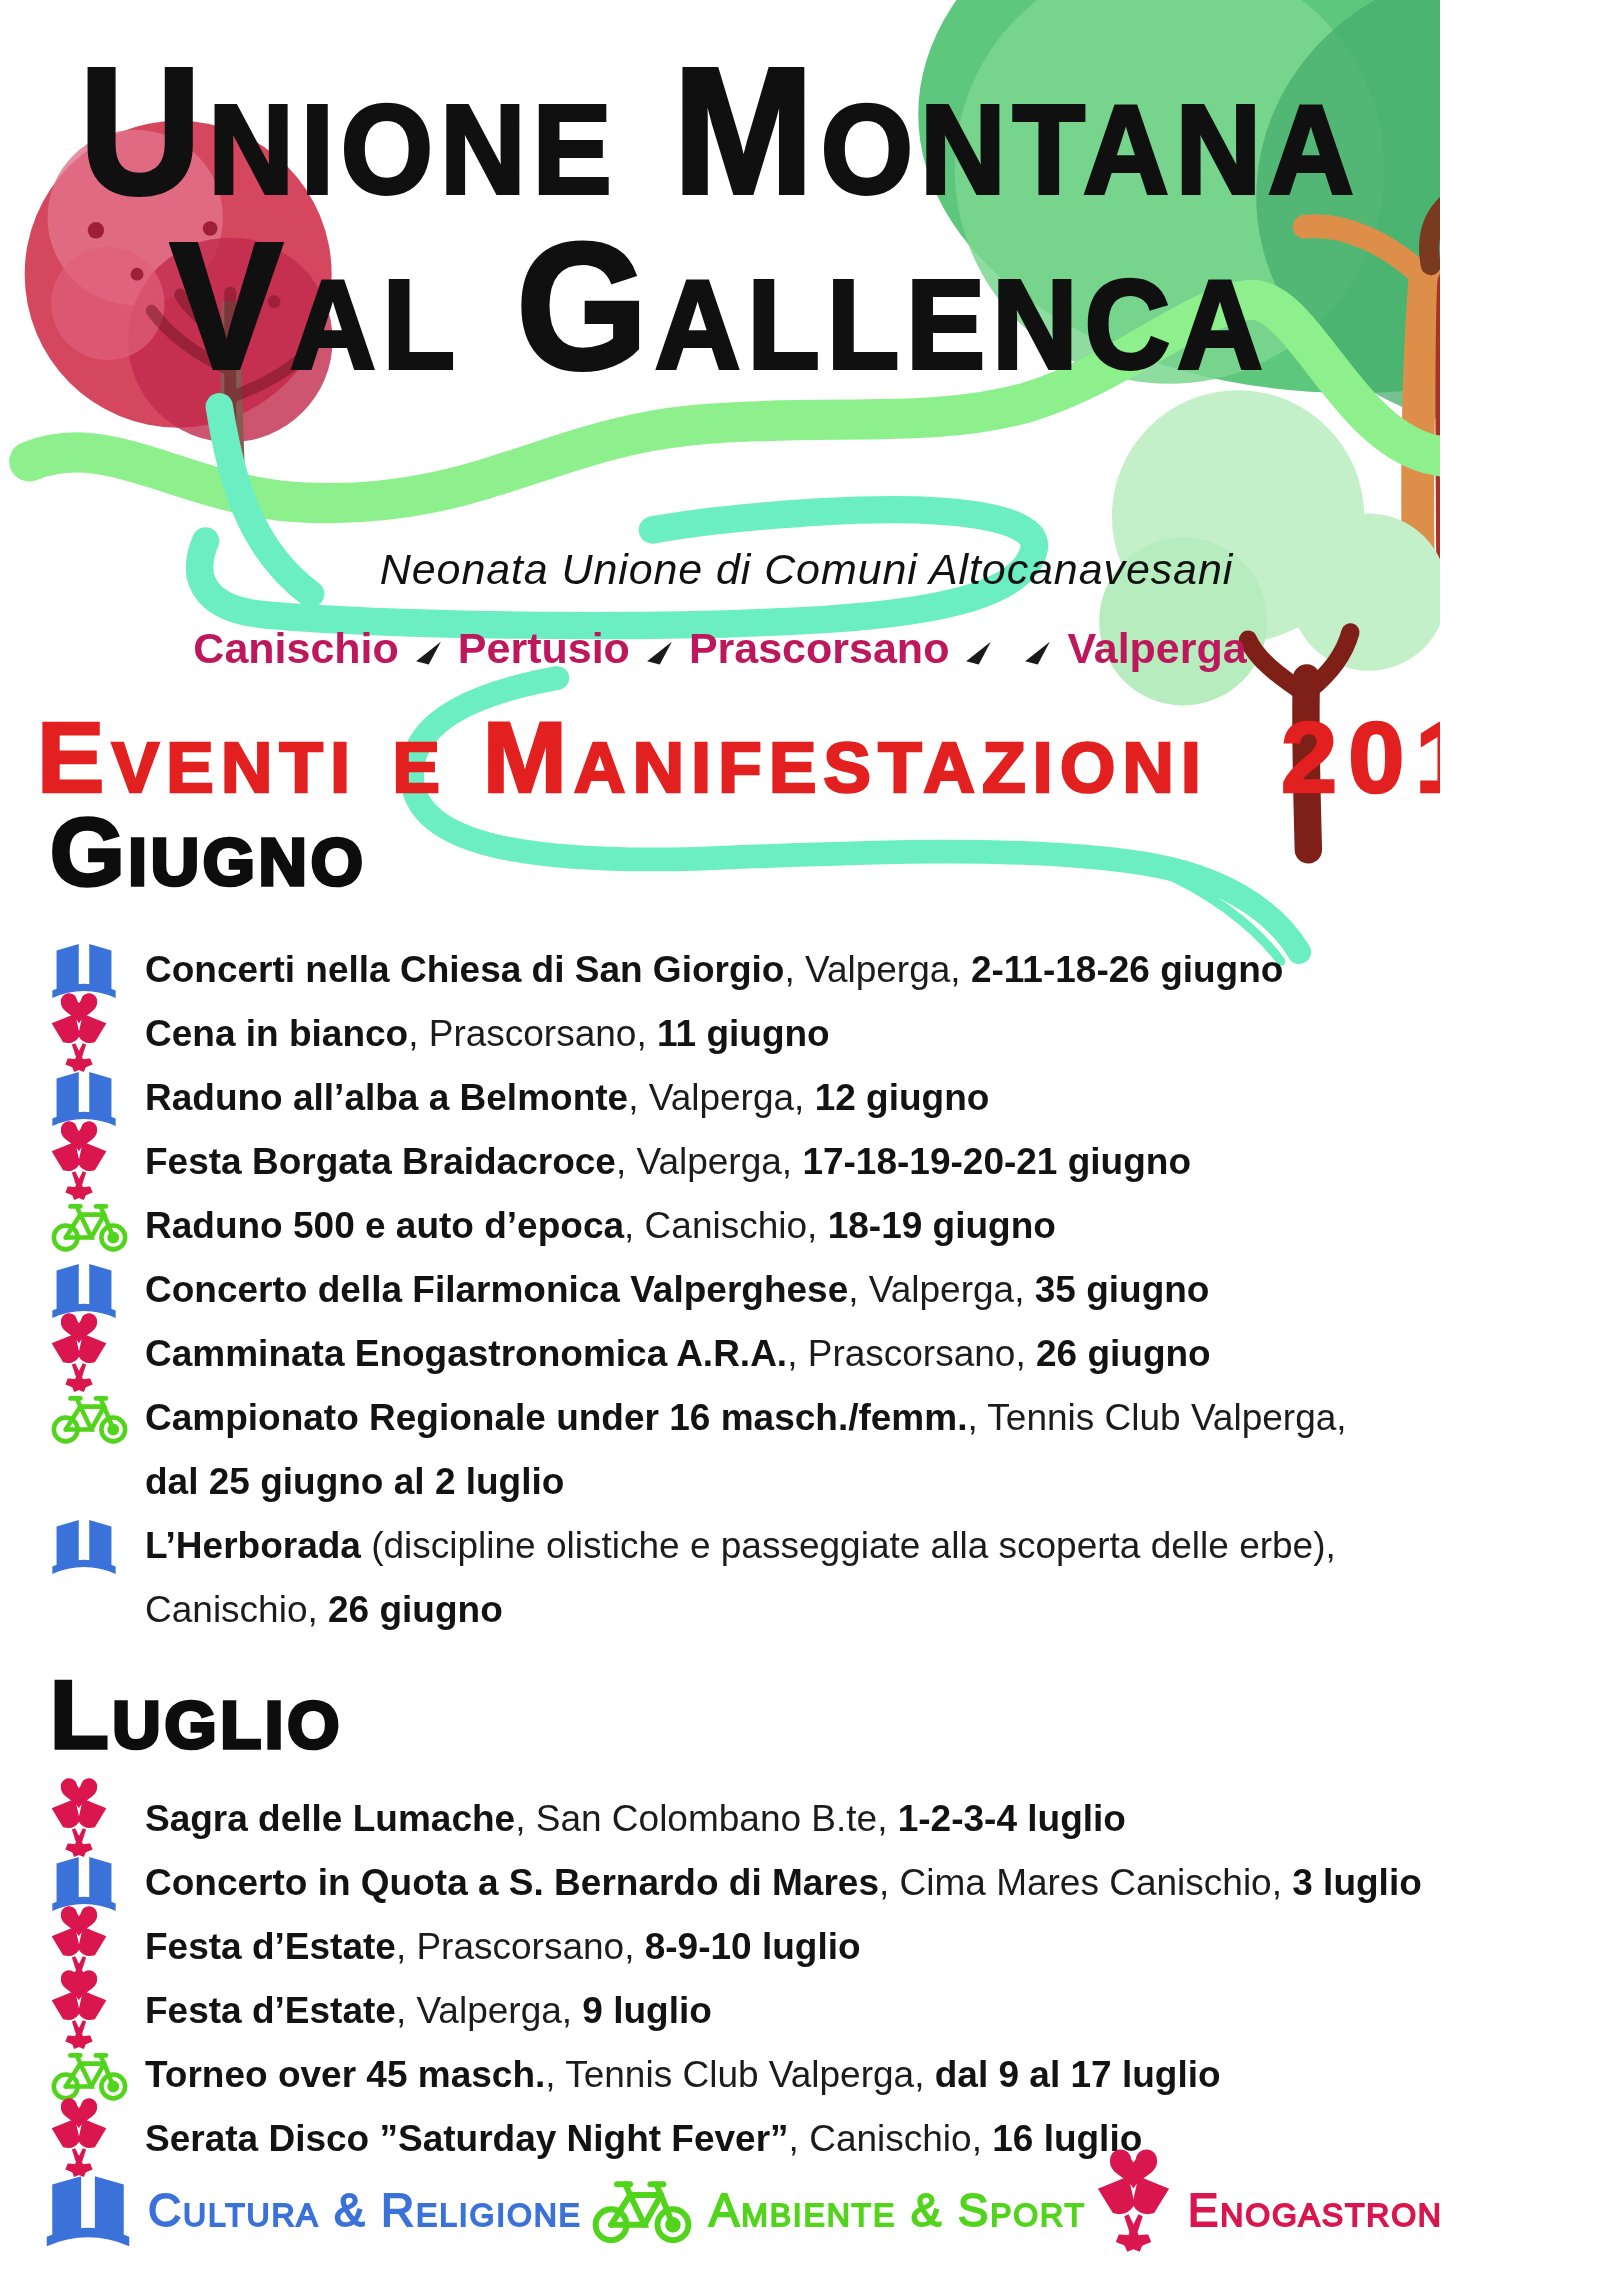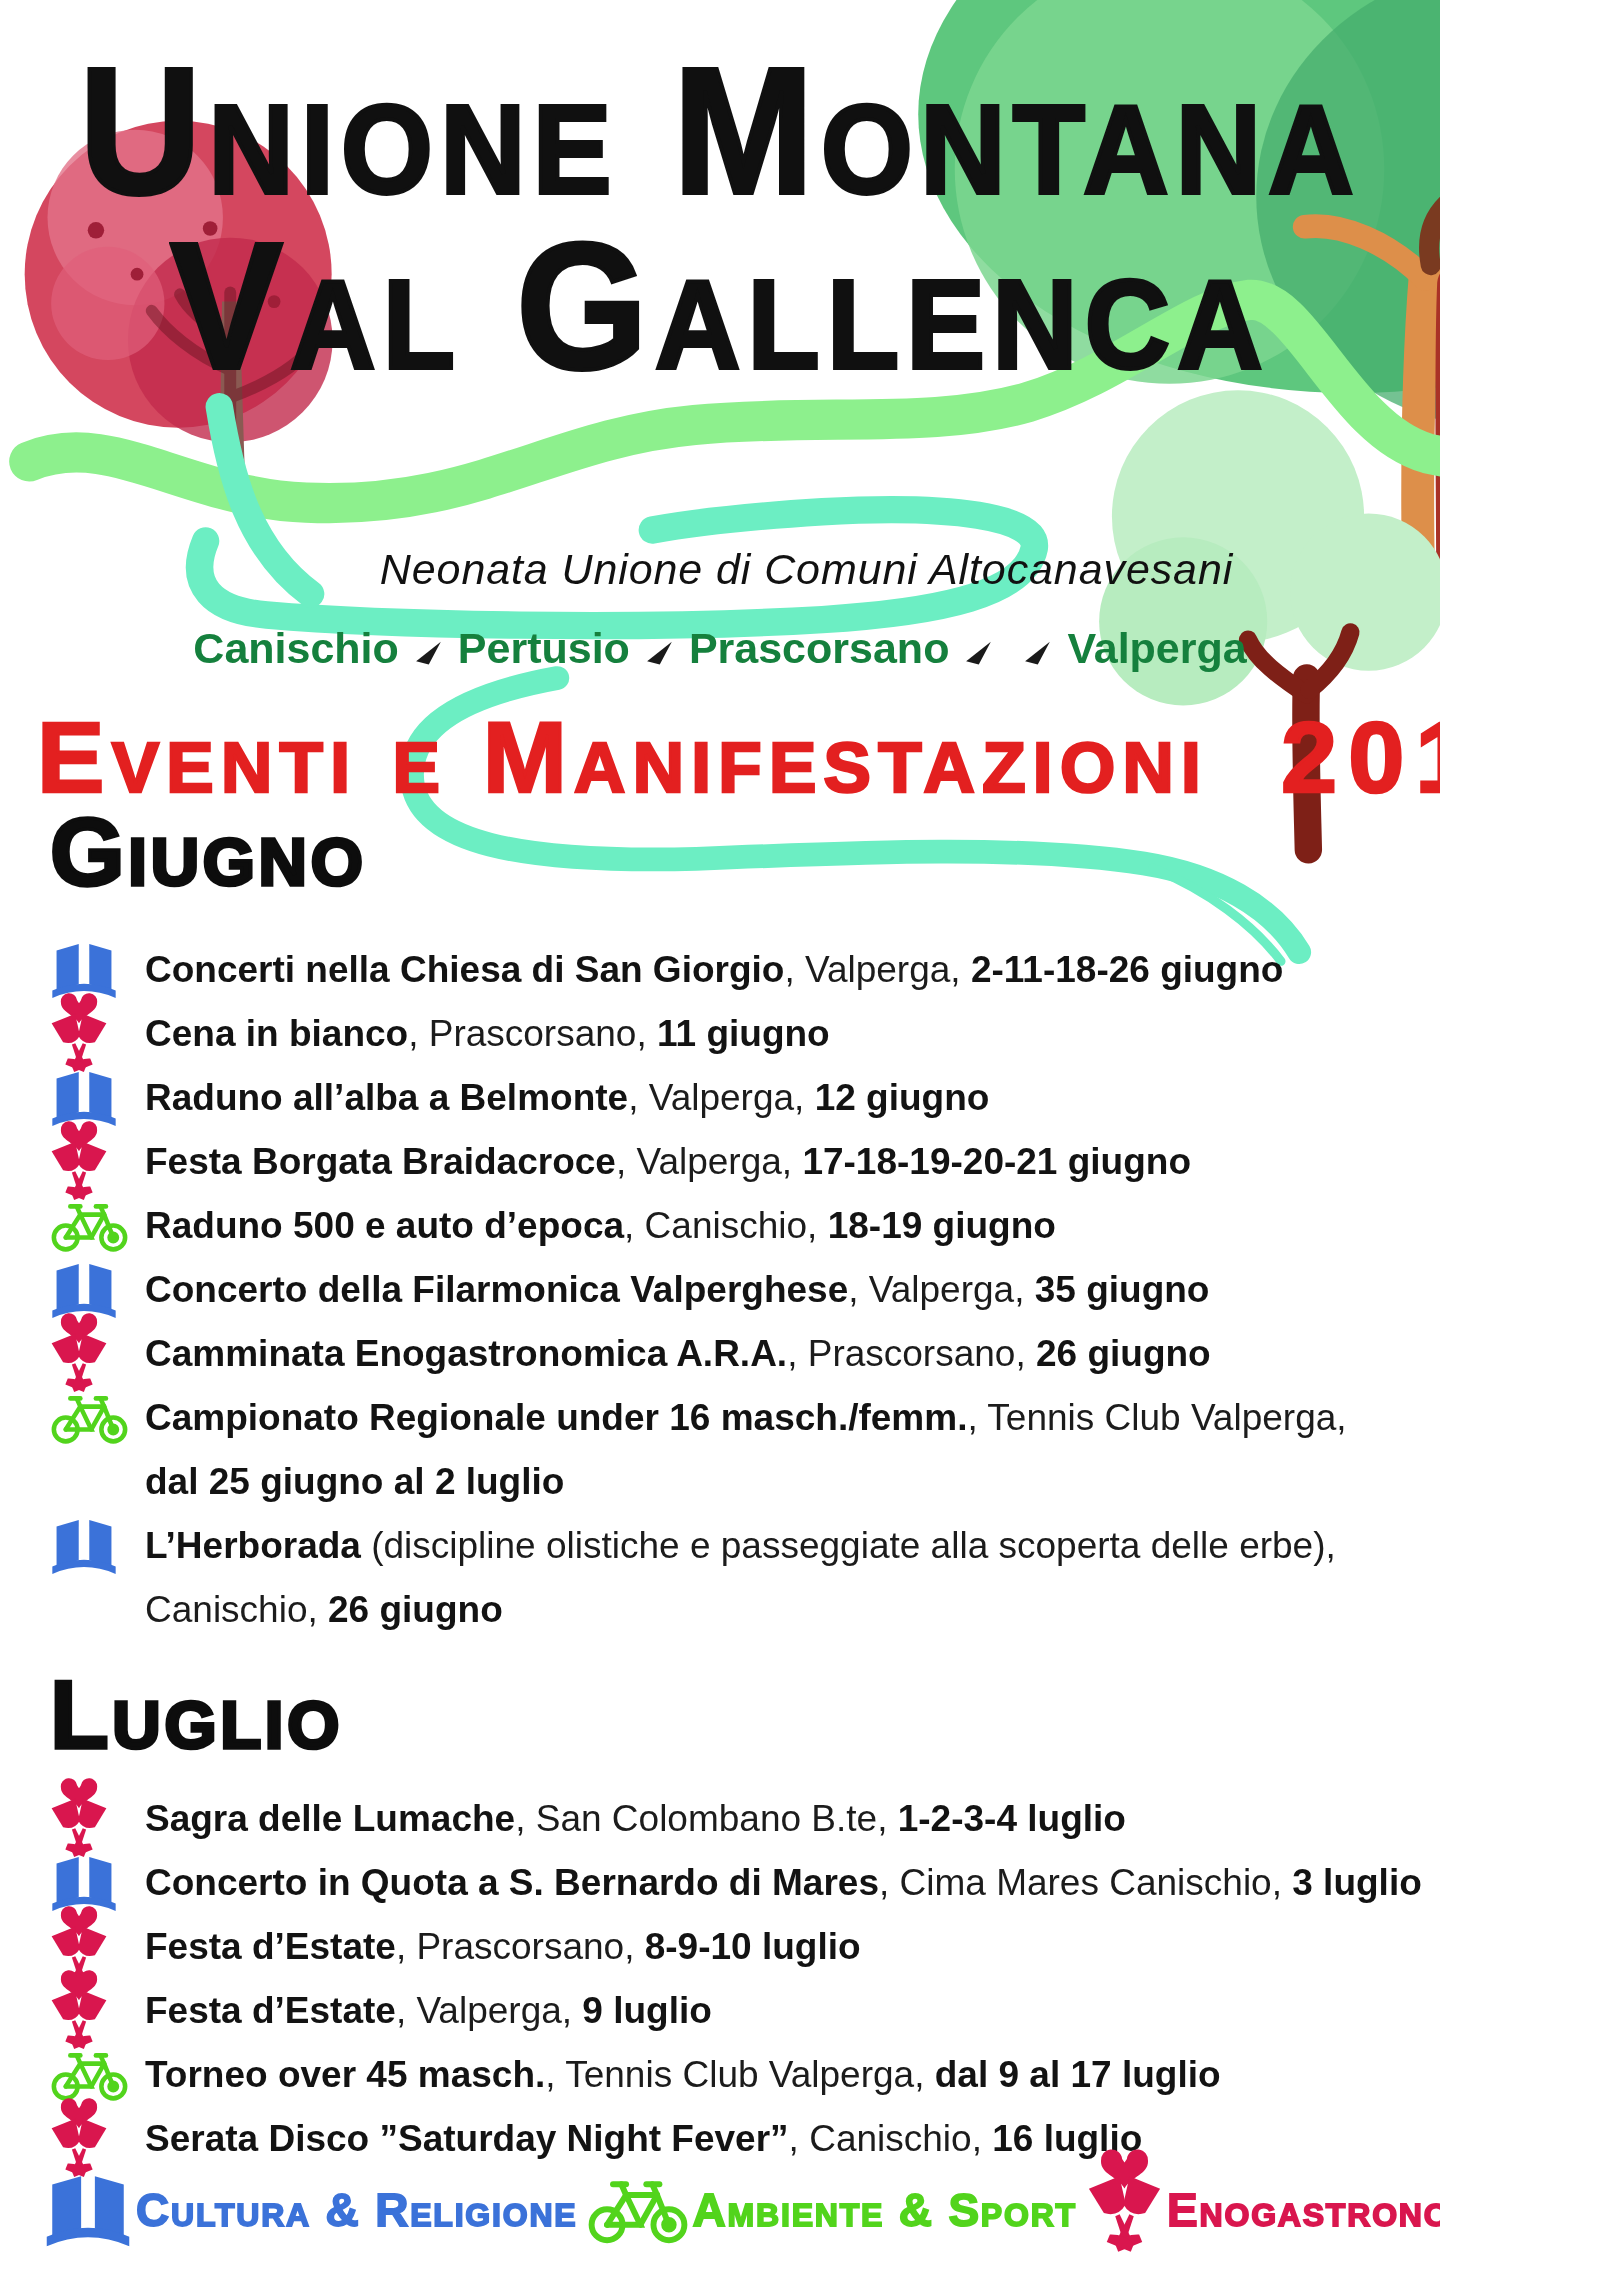"Canischio" .towns { color: #15803d -> #be185d }
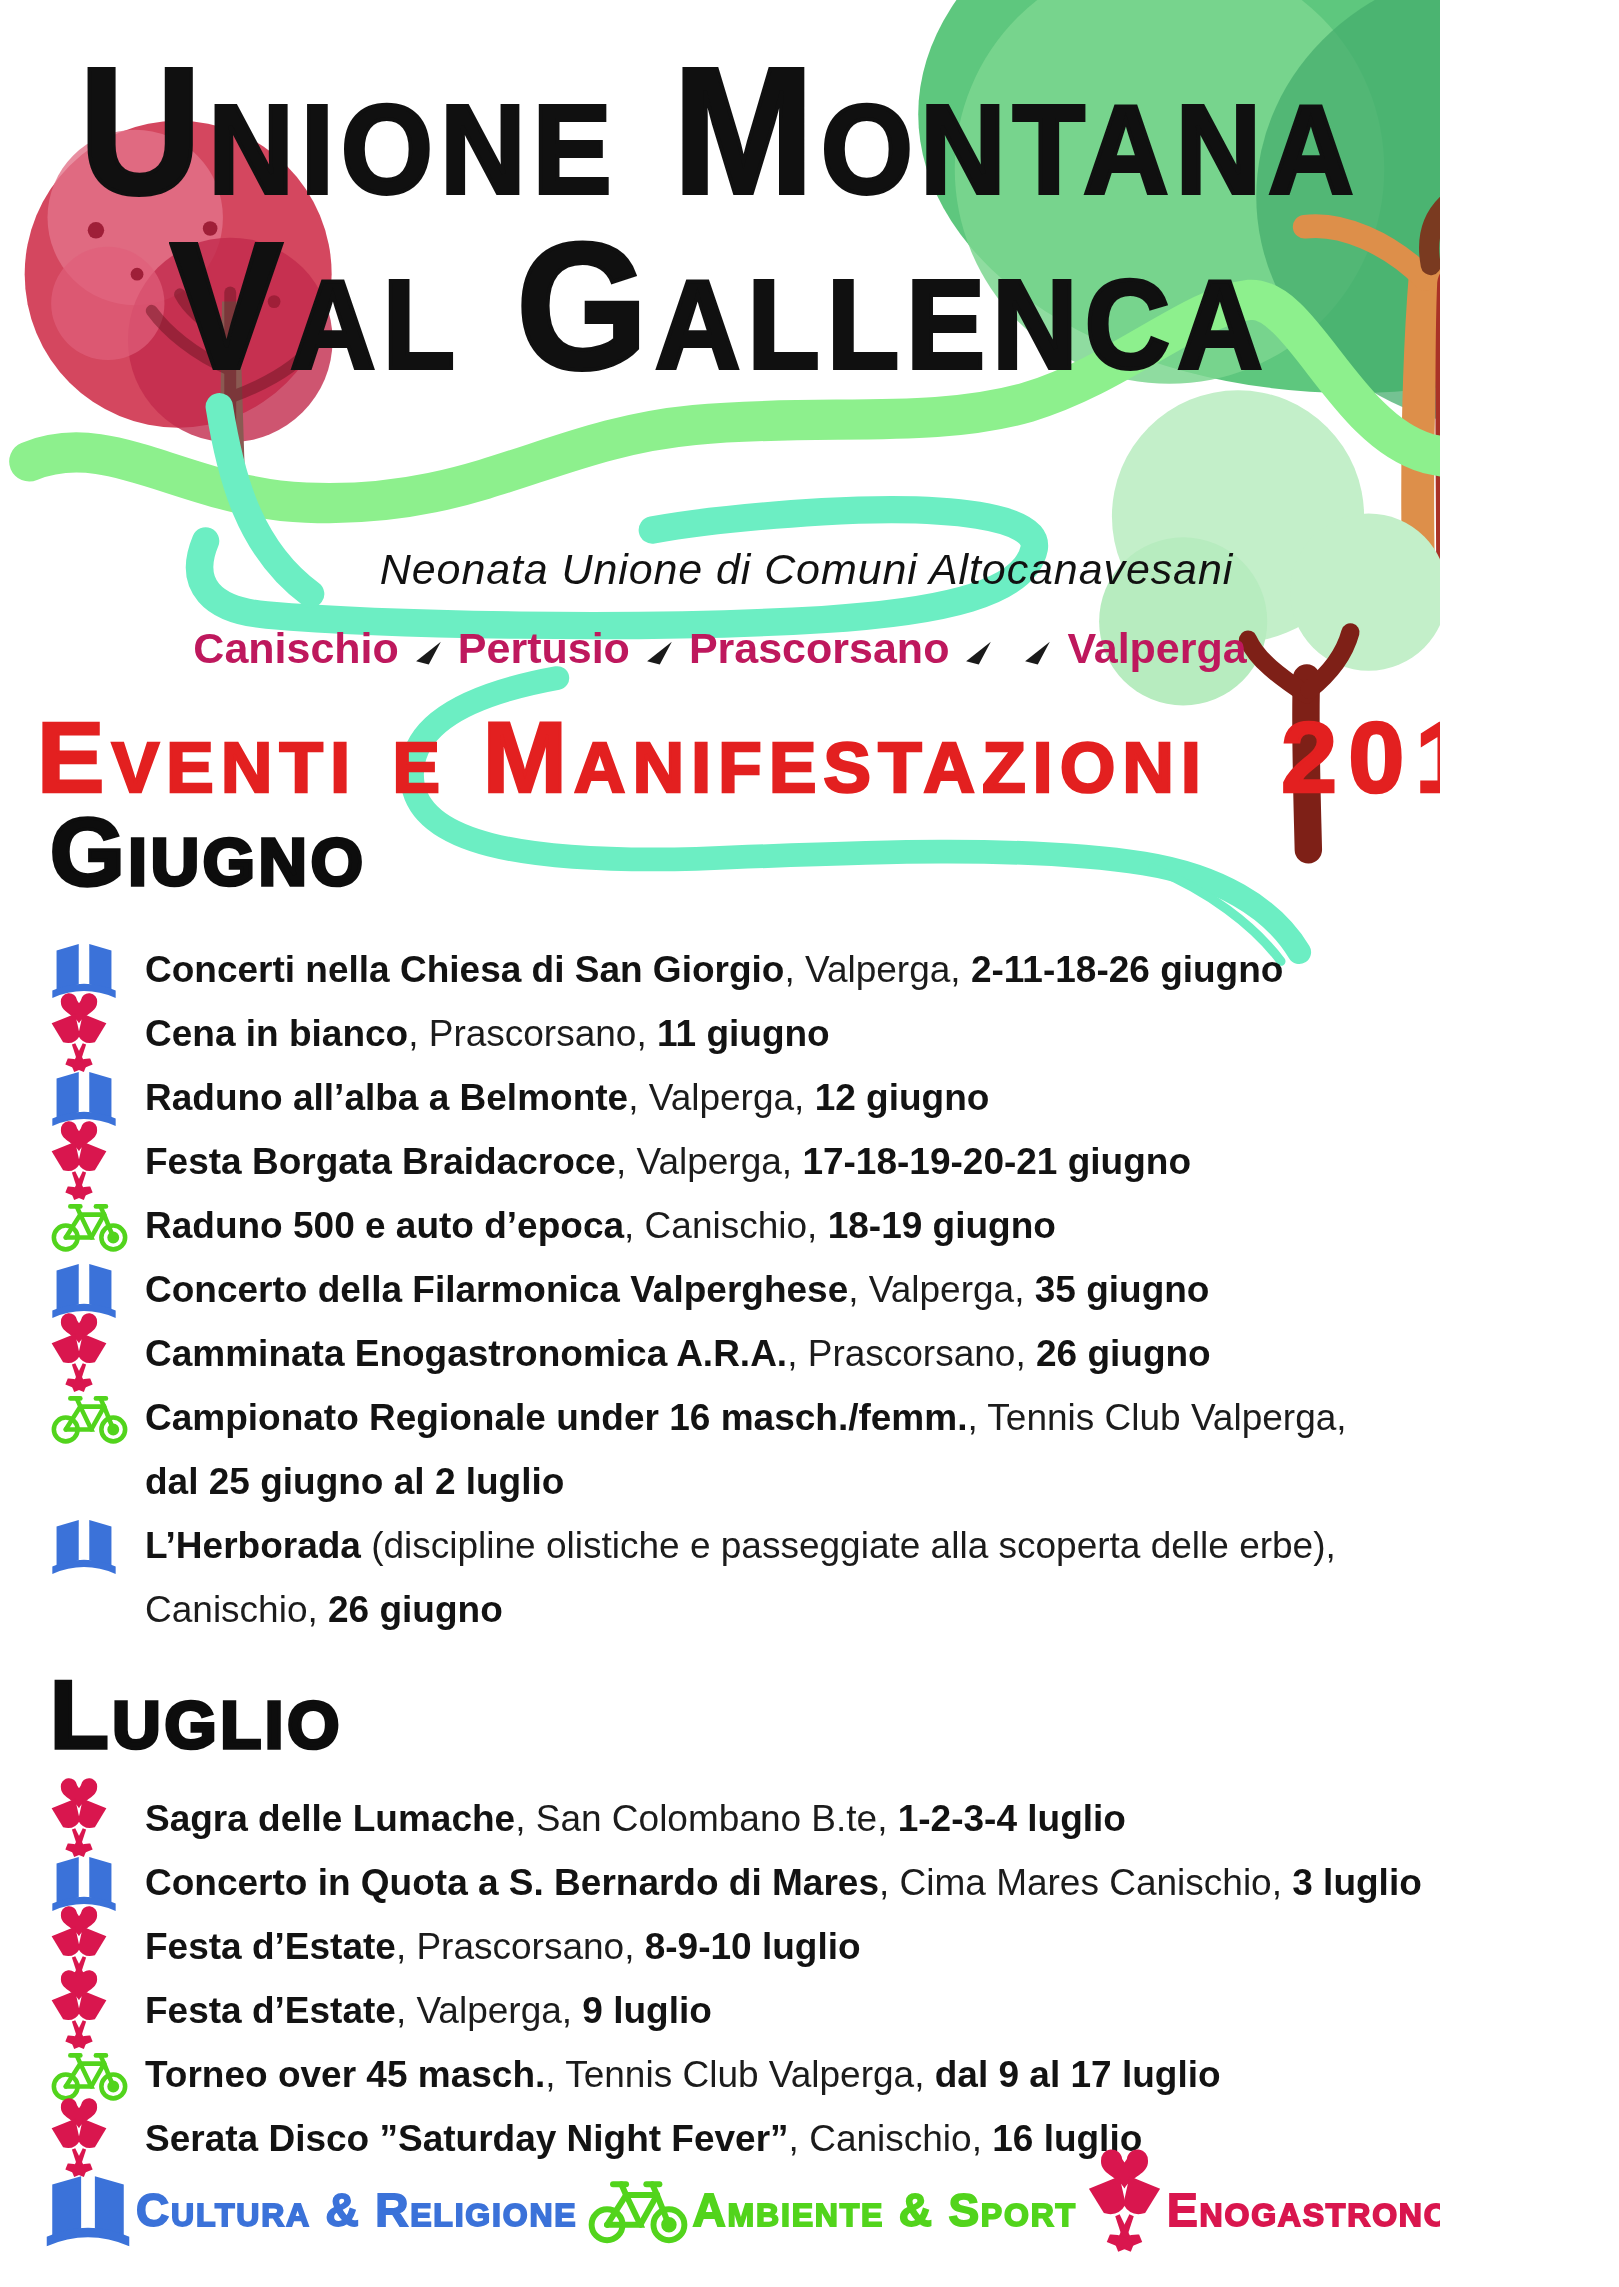"Cultura & Religione" .legend-label { font-weight: 700 -> 400; margin-left: 4px -> 16px }
